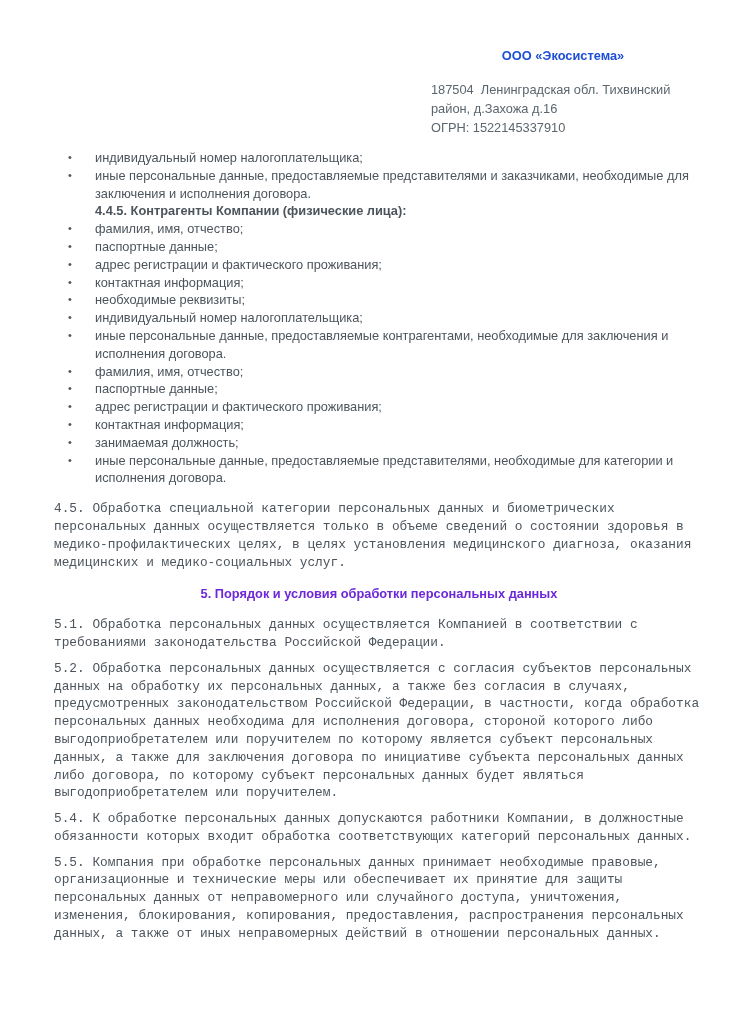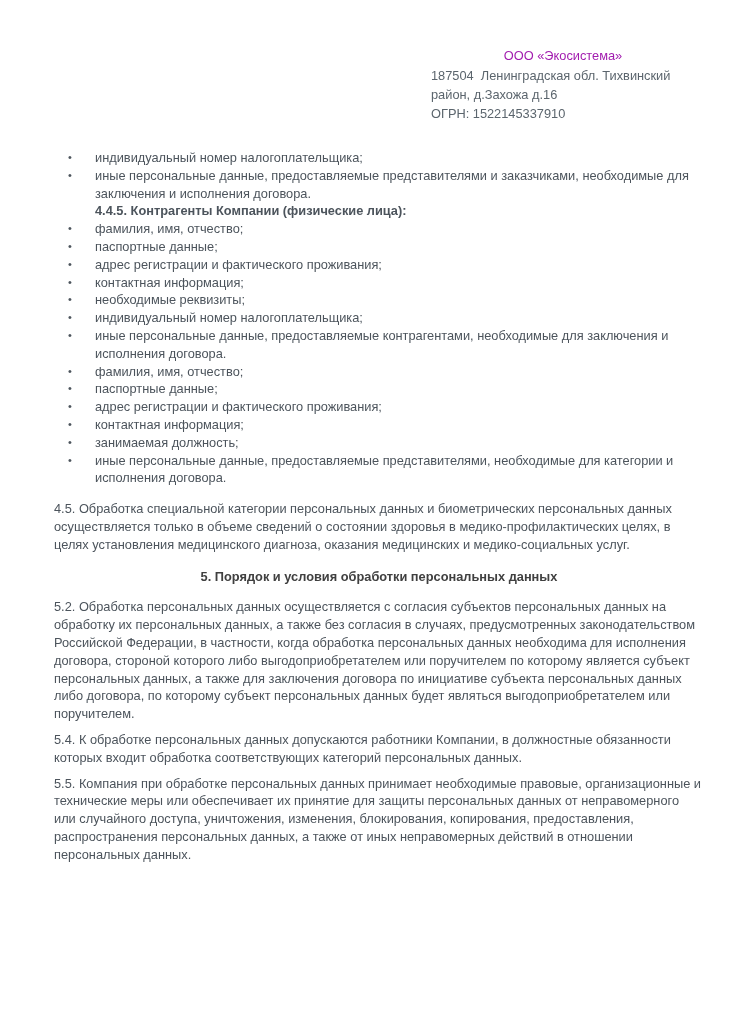"ООО «Экосистема»" .company { color: #a21caf -> #1d4ed8; font-weight: normal -> bold; margin-bottom: 1px -> 15px }
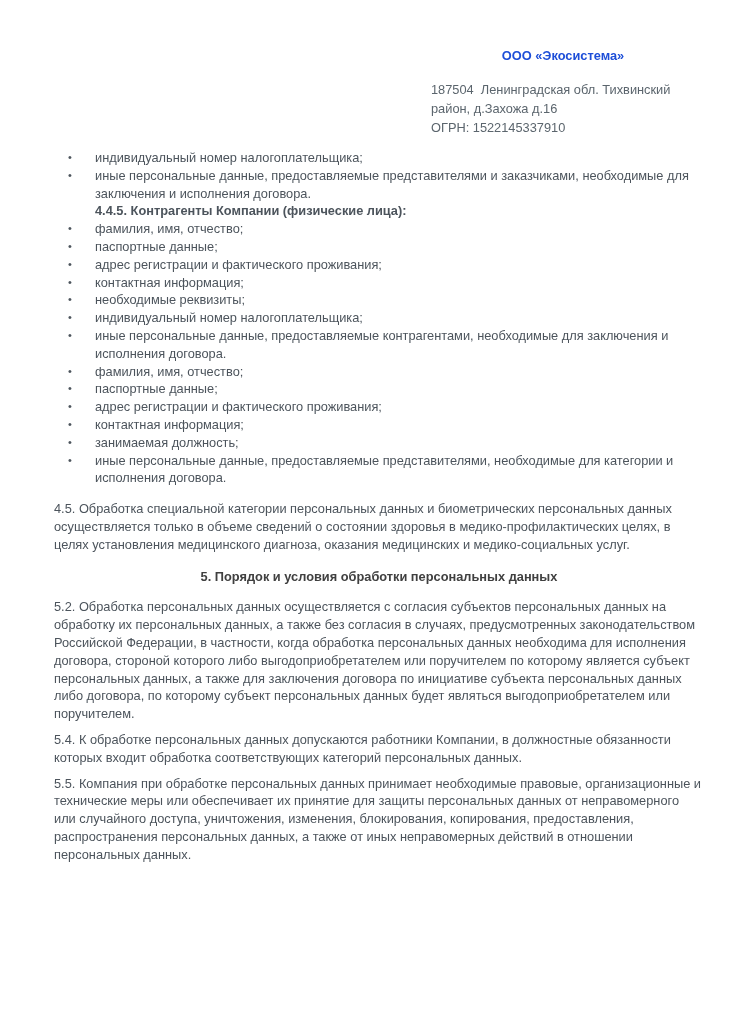"4.5. Обработка специальной категории" .para { font-family: none -> Liberation Mono, monospace }
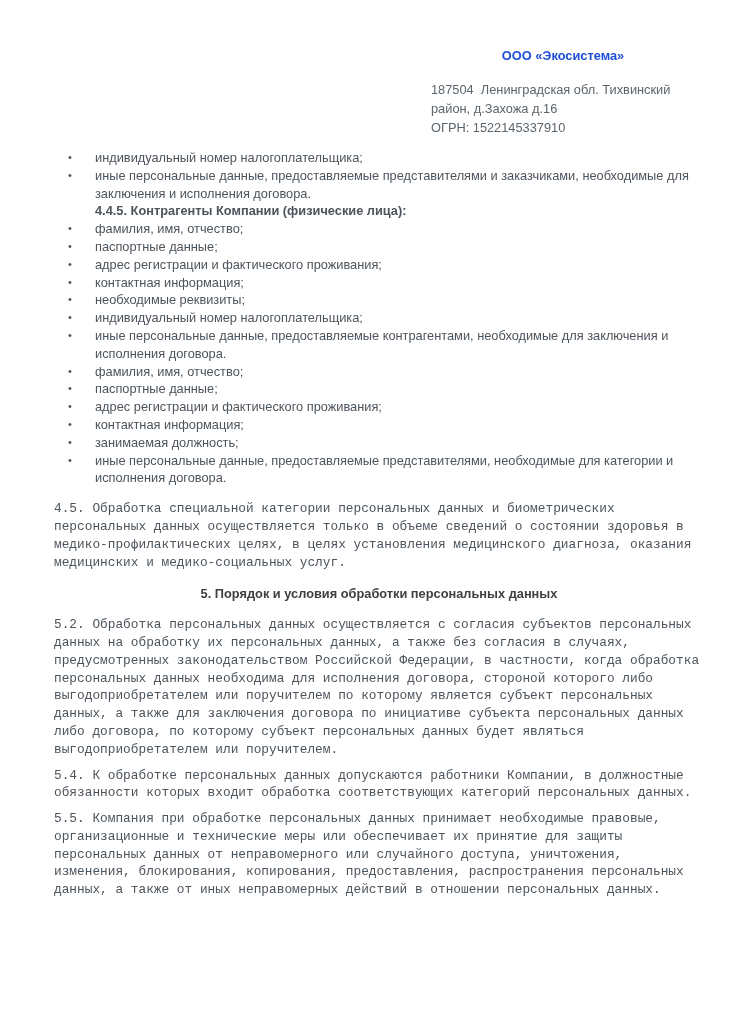"5. Порядок и условия обработки" .heading { color: #404040 -> #6d28d9 }
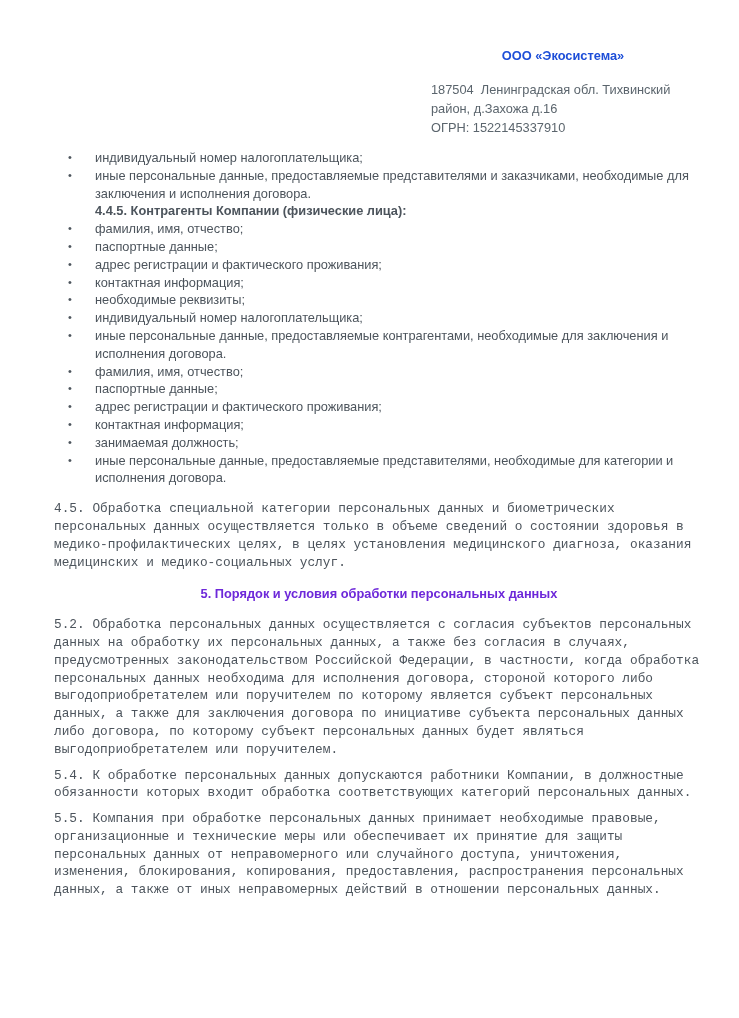"5.1. Обработка персональных данных" p.para { html: none -> <p>5.1. Обработка персональных данных осуществляется Компанией в соответствии с требованиями законодательства Российской Федерации.</p> }
